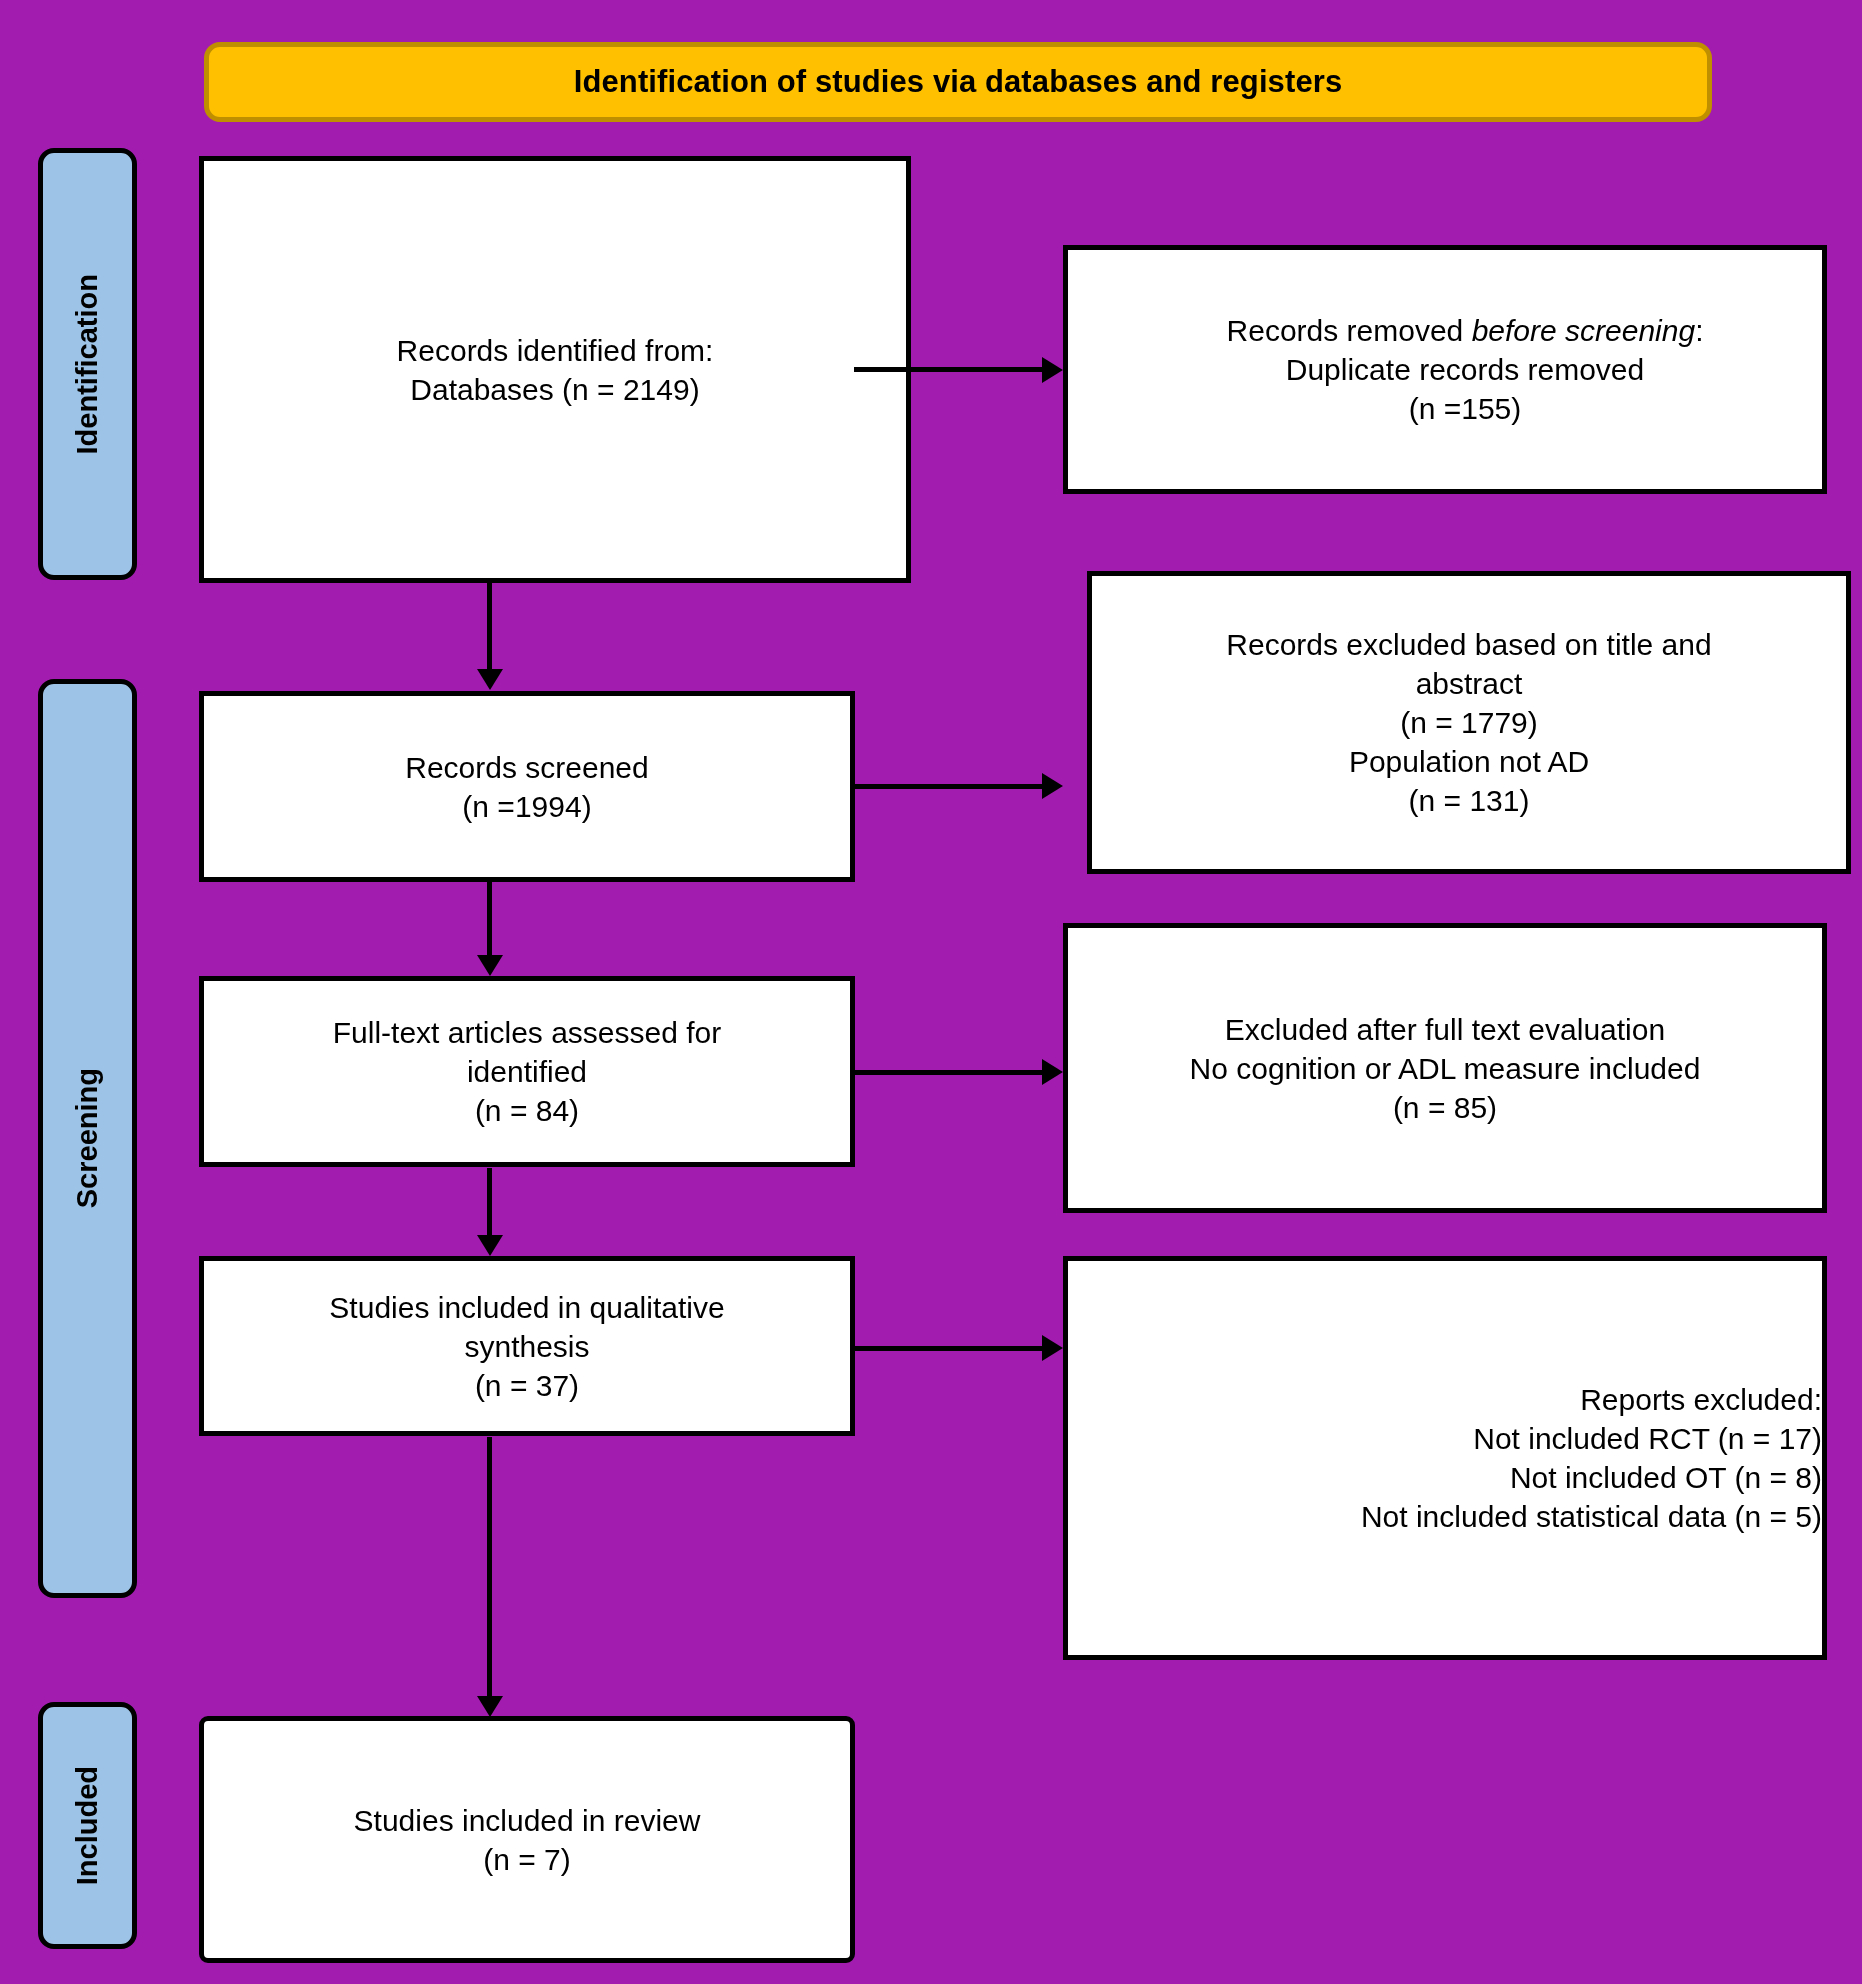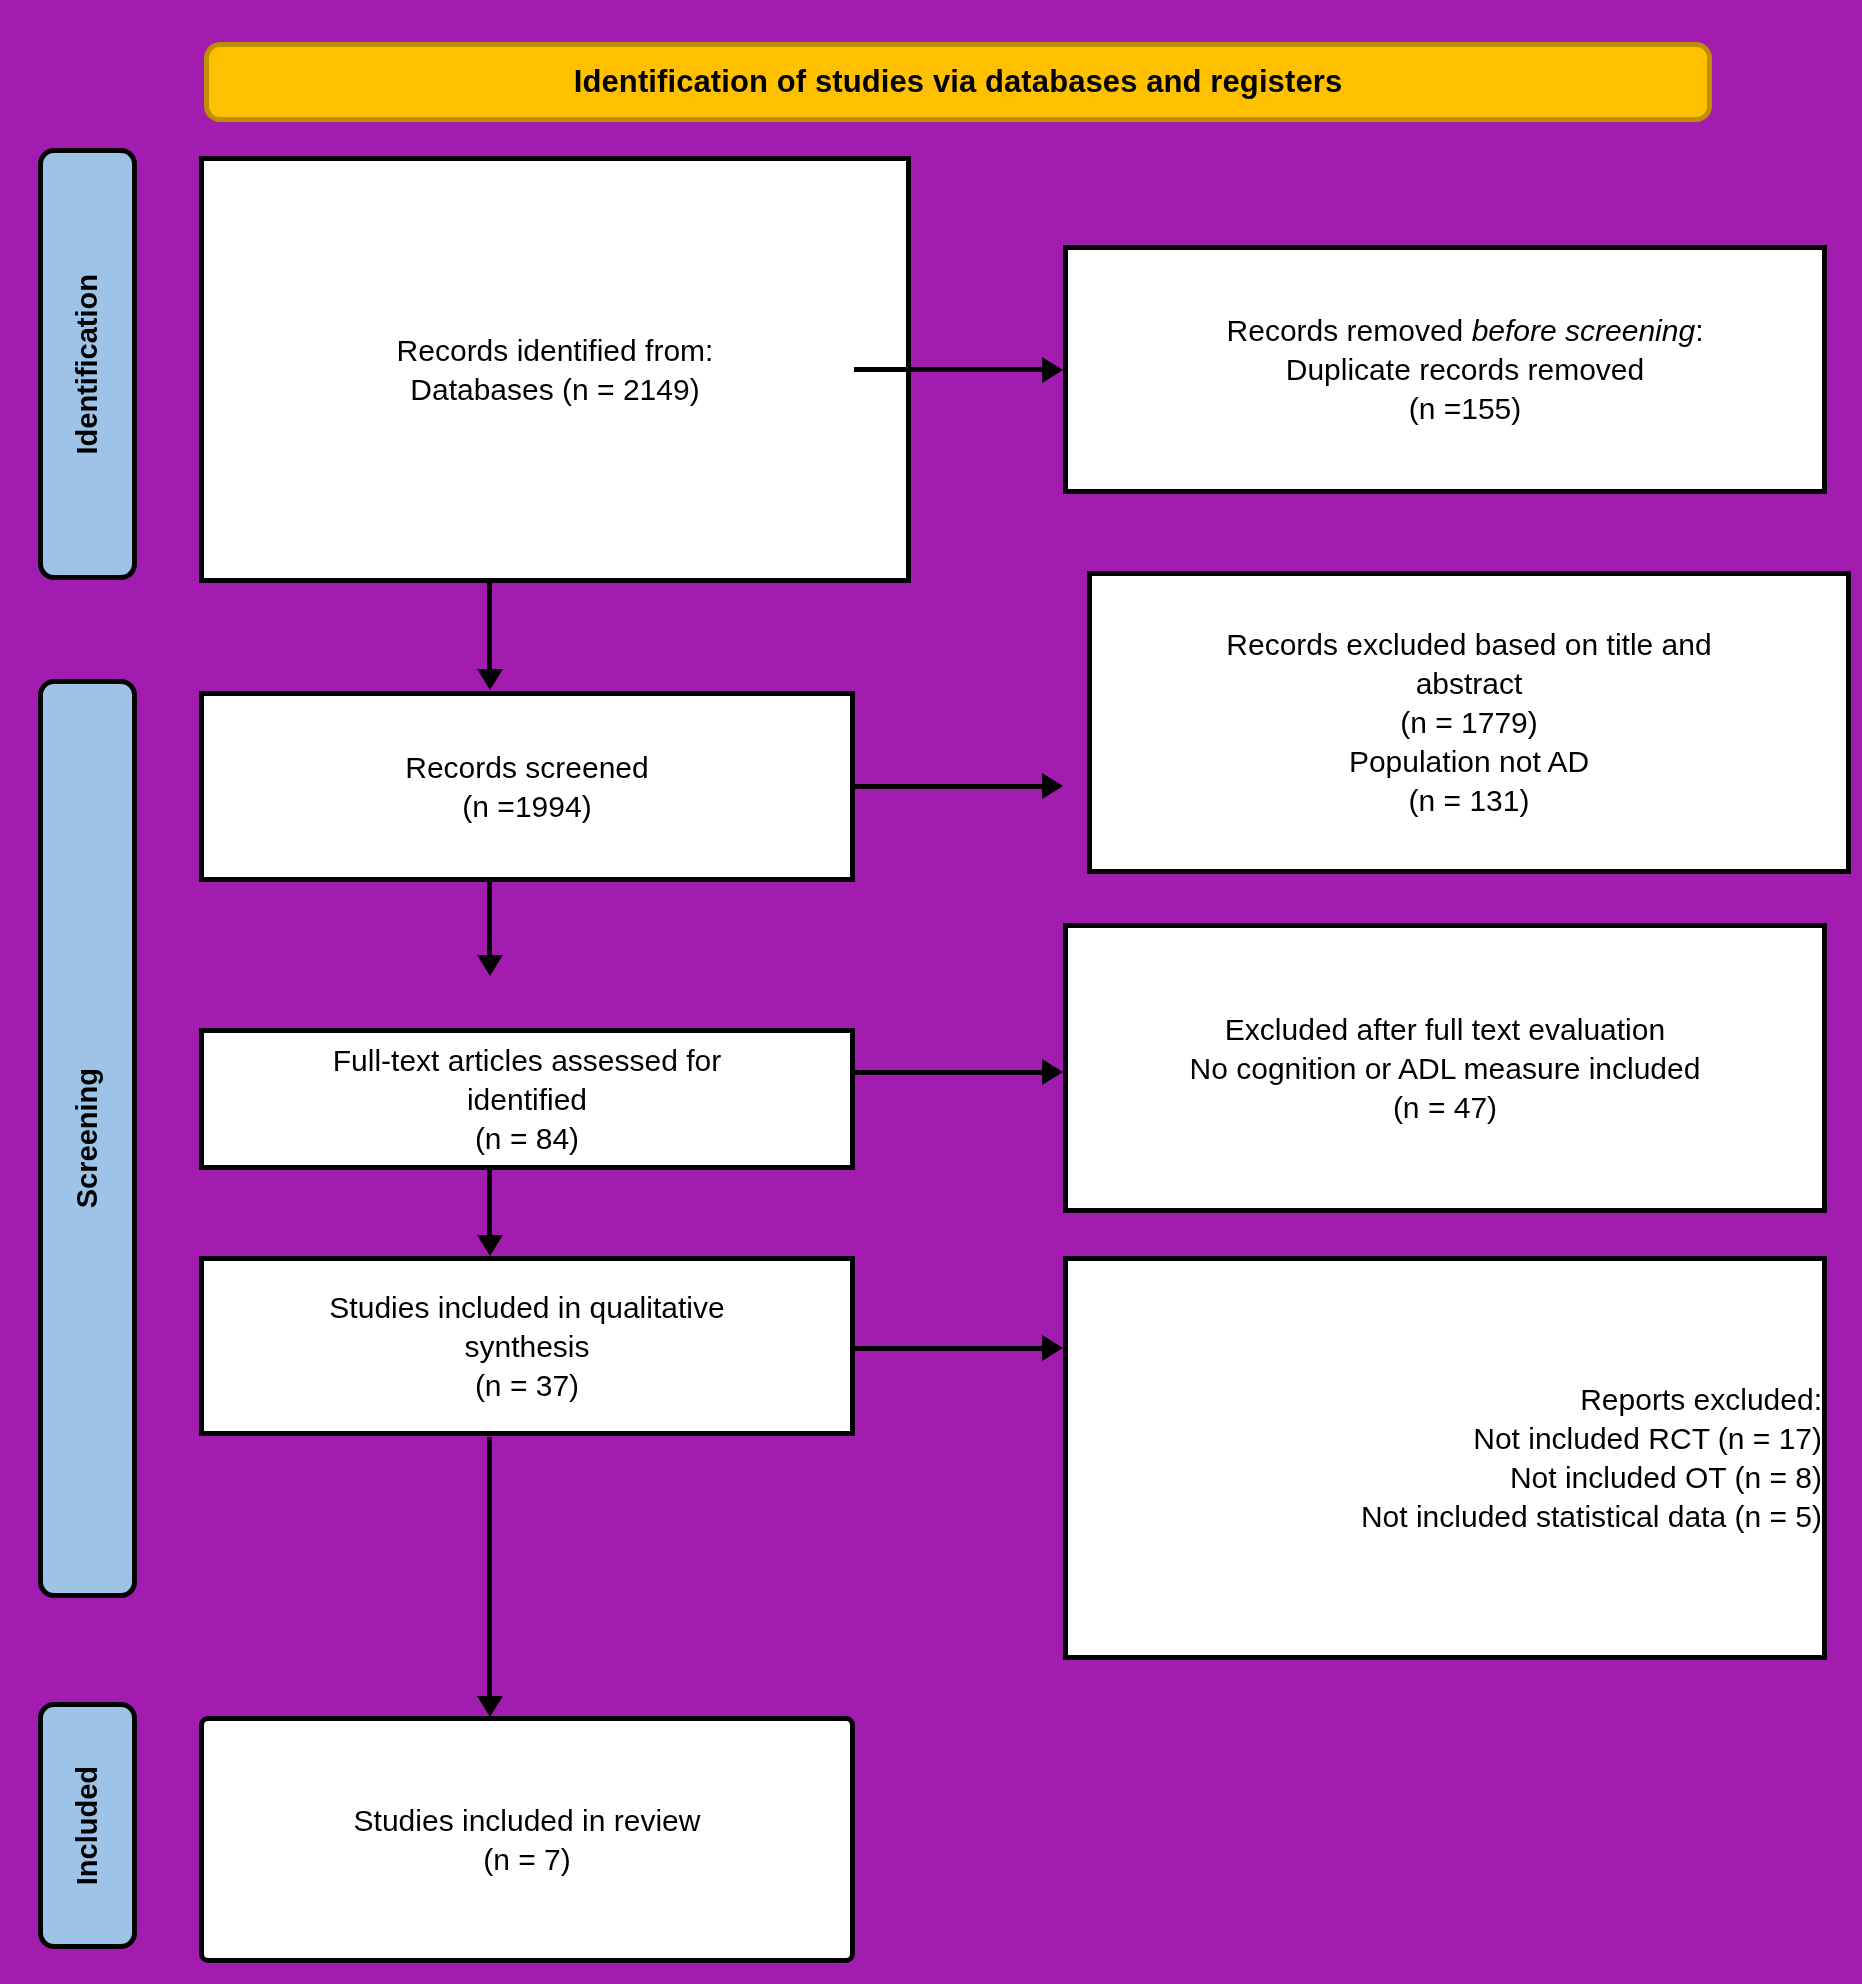"Full-text articles assessed for" div.box { height: 142px -> 191px; top: 1028px -> 976px }
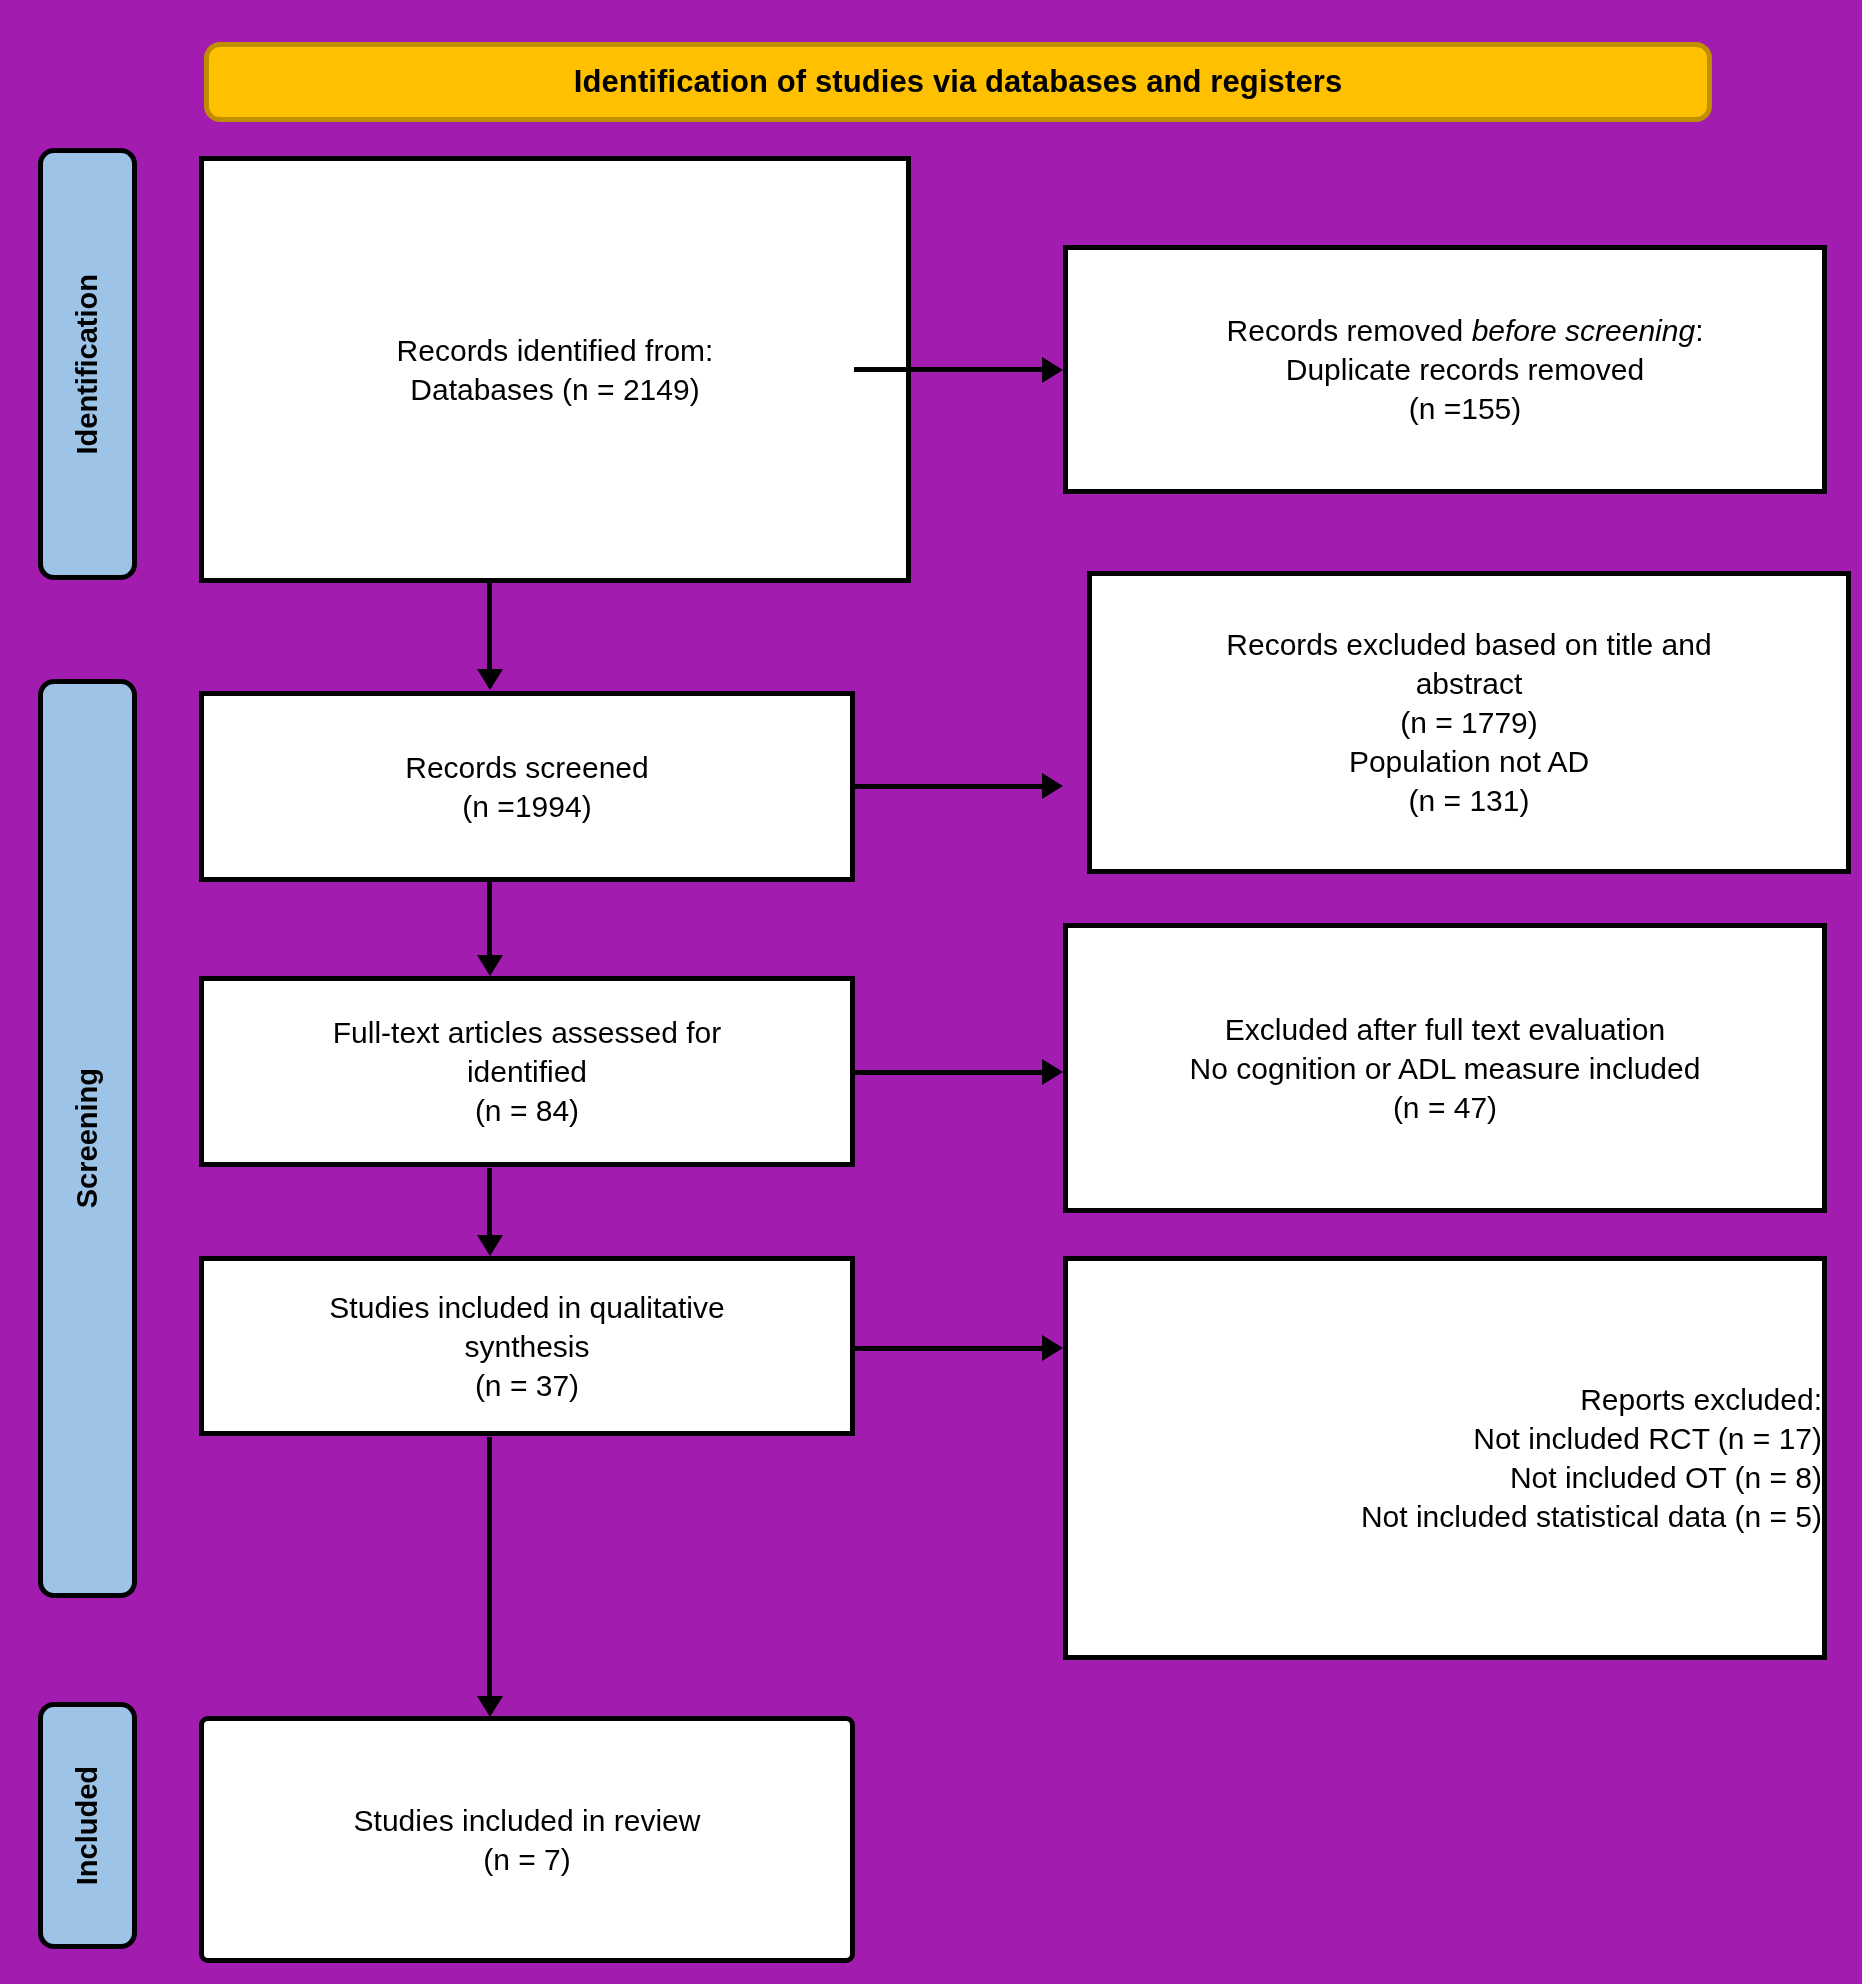"(n = 47)" span { text: 47 -> 85 }
